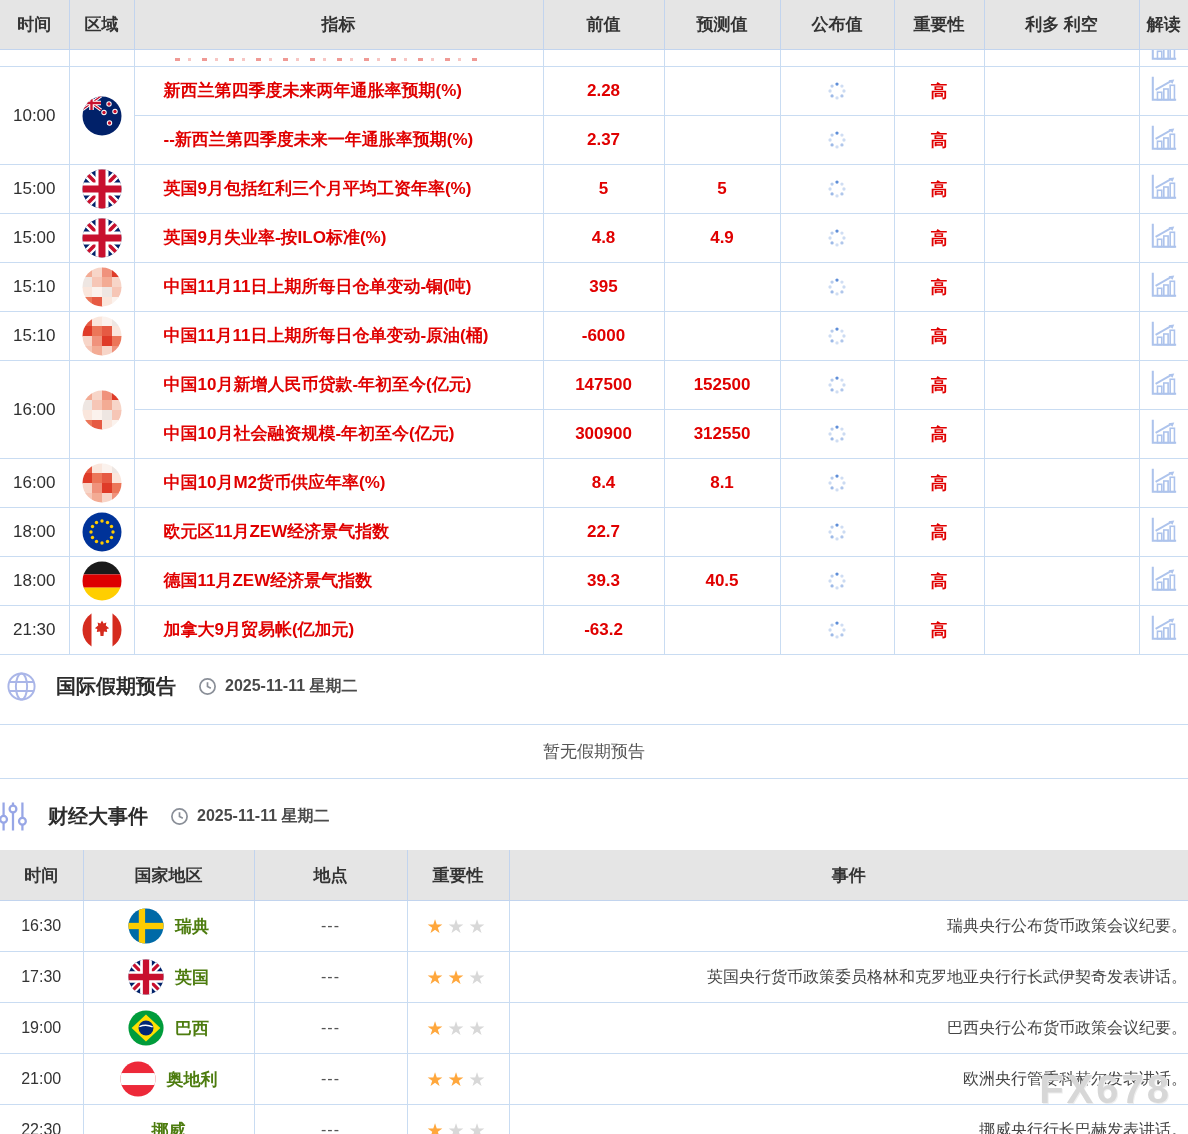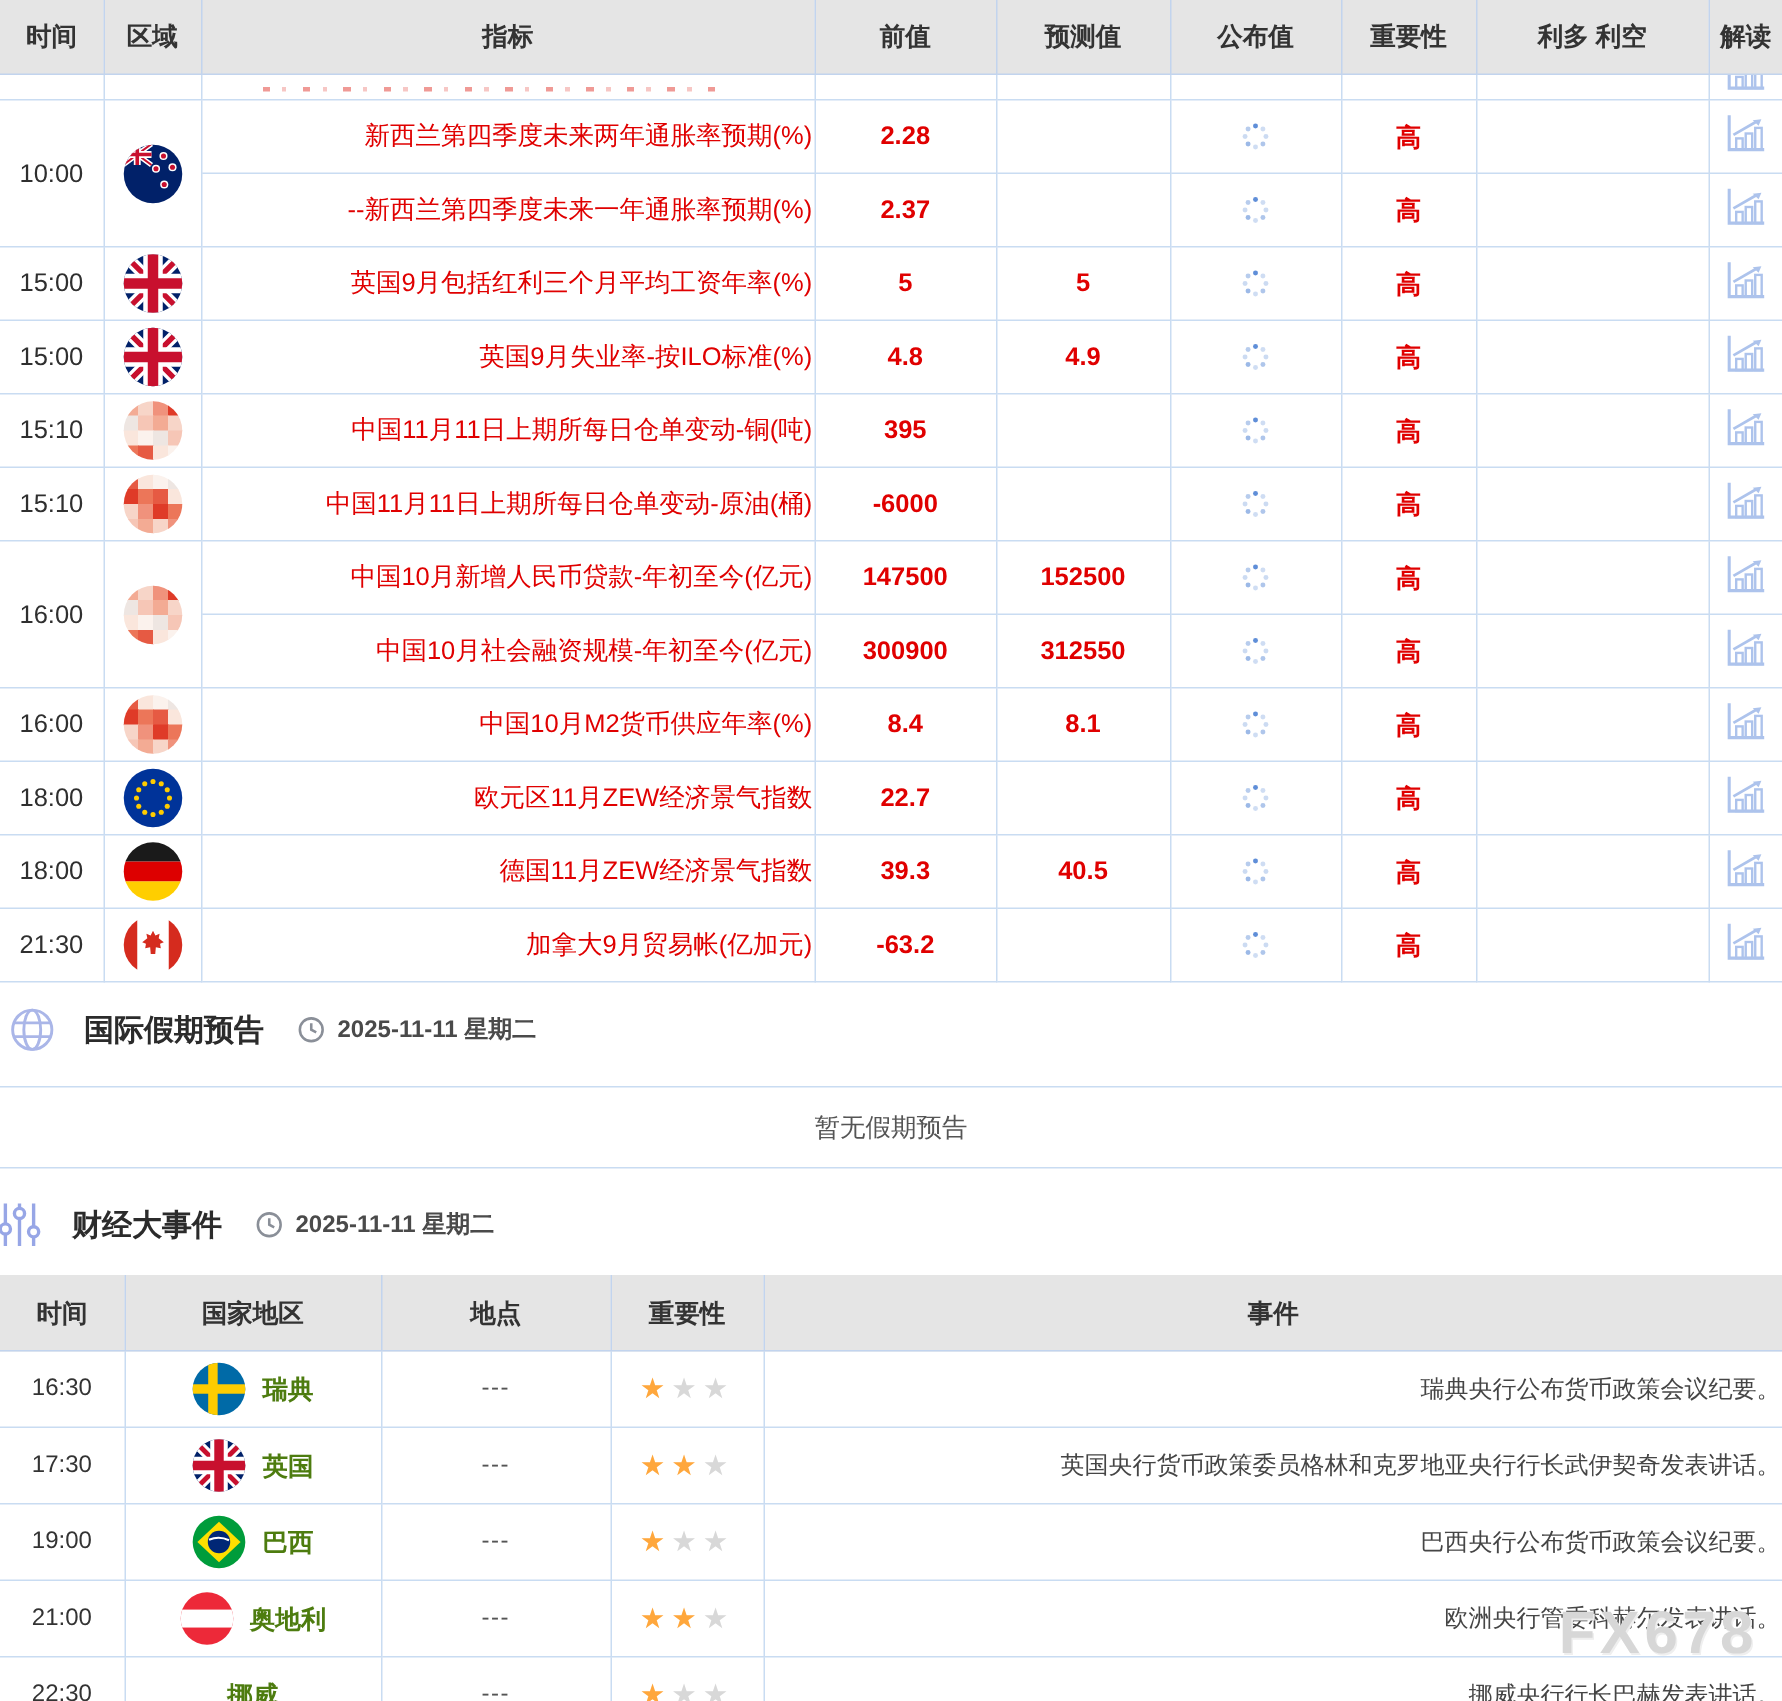"新西兰第四季度未来两年通胀率预期(%)" .indicator { font-weight: normal -> bold; text-align: right -> left }
